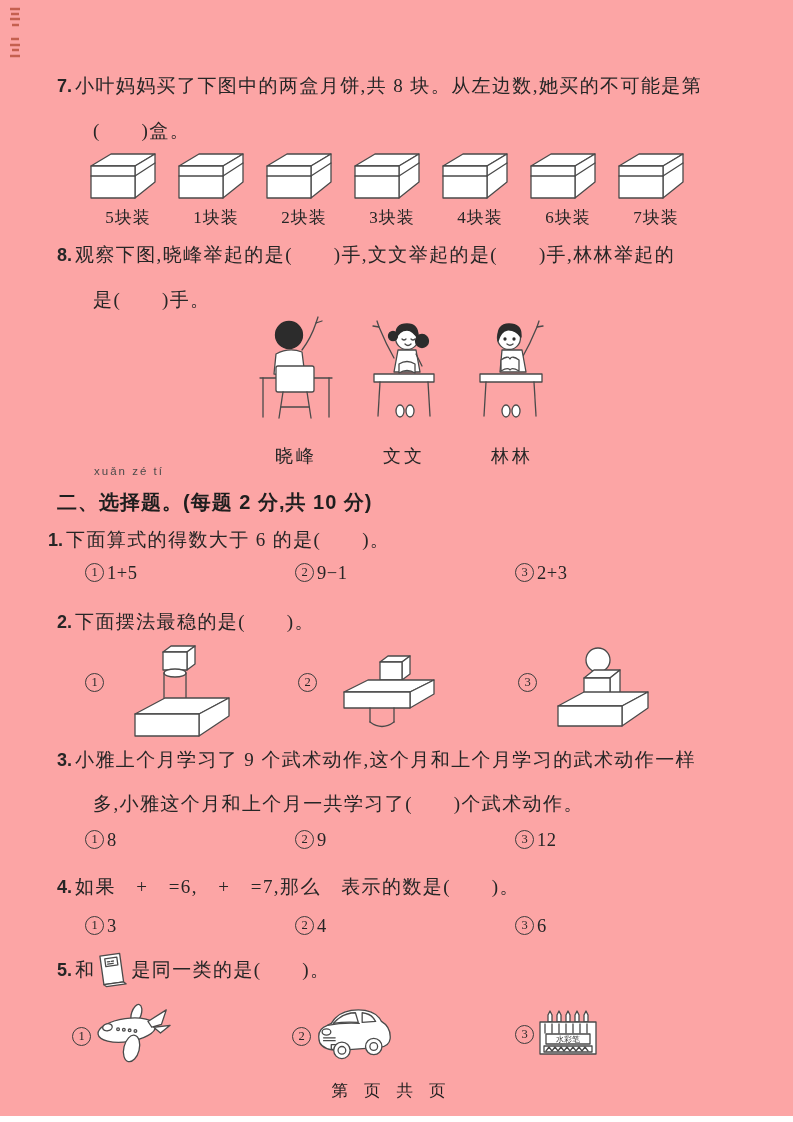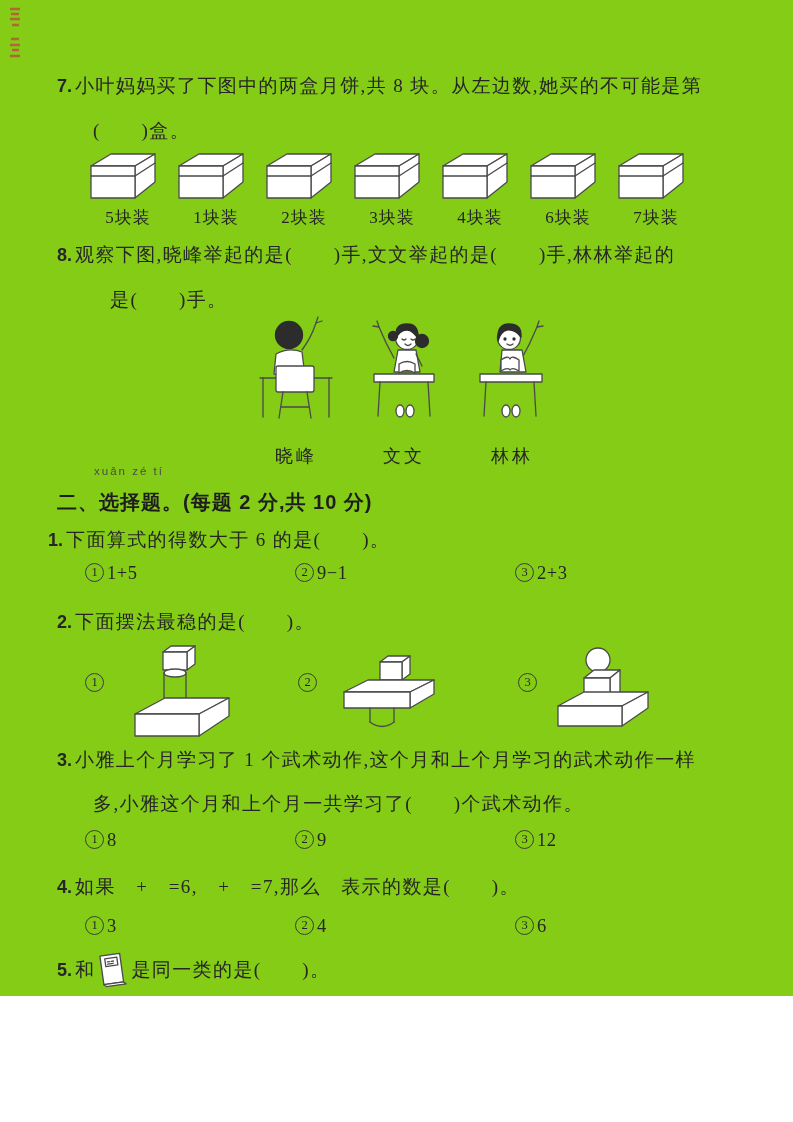"7. 小叶妈妈买了下图中的两盒月饼,共 8 块。从左边数,她买的不可能是第" .page { background: #84cc16 -> #fca5a5; height: 996px -> 1116px }
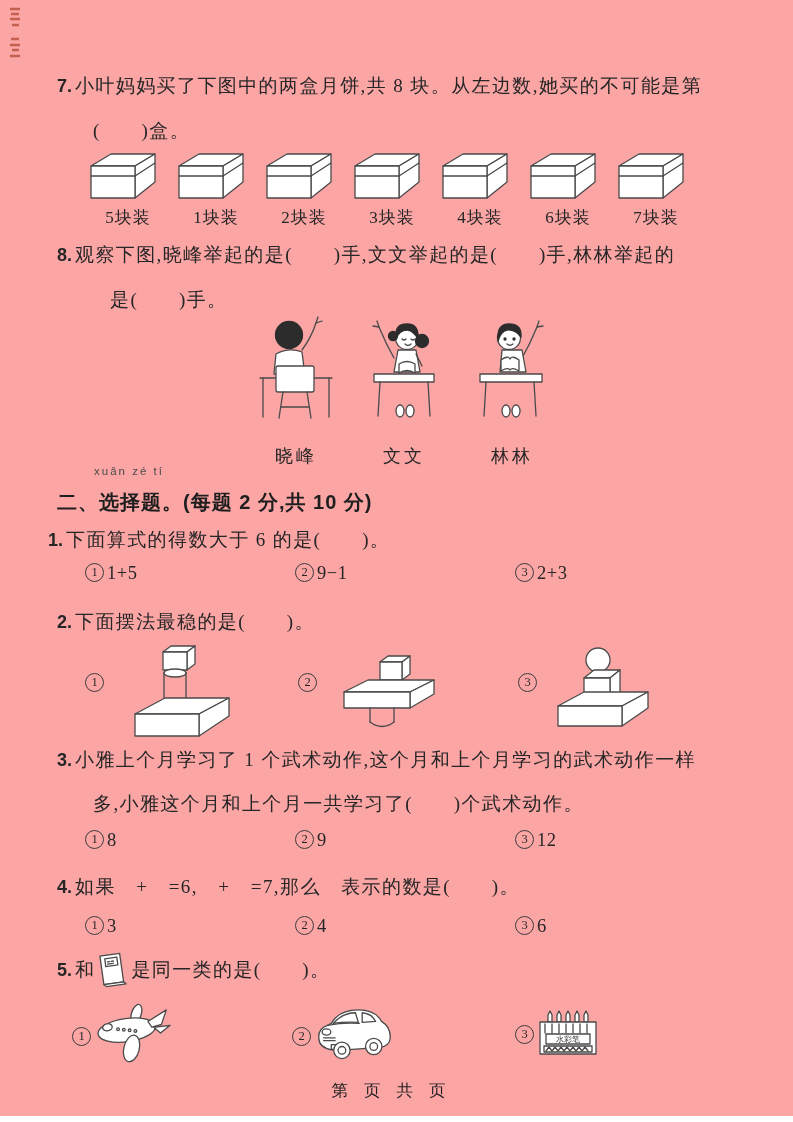"是( )手。" div.t { left: 110px -> 93px }
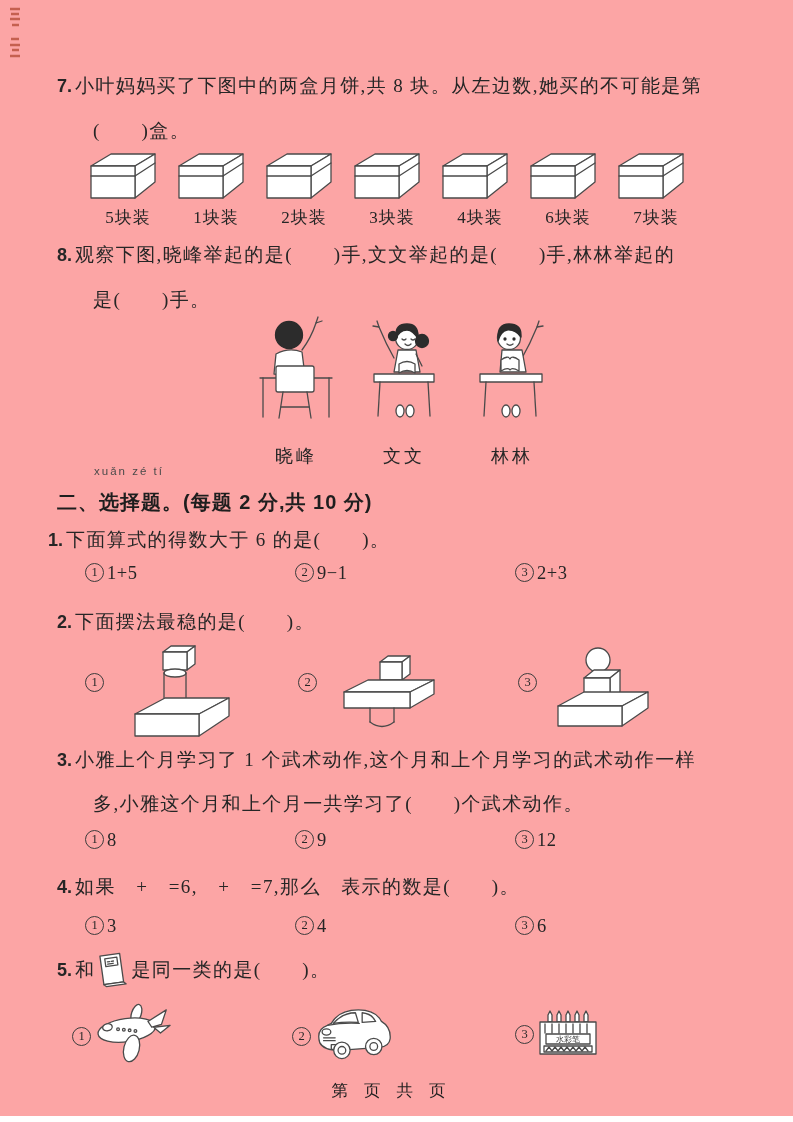"小雅上个月学习了 1 个武术动作,这个月和上个月学习的武术动作一样" span { text: 1 -> 9 }
